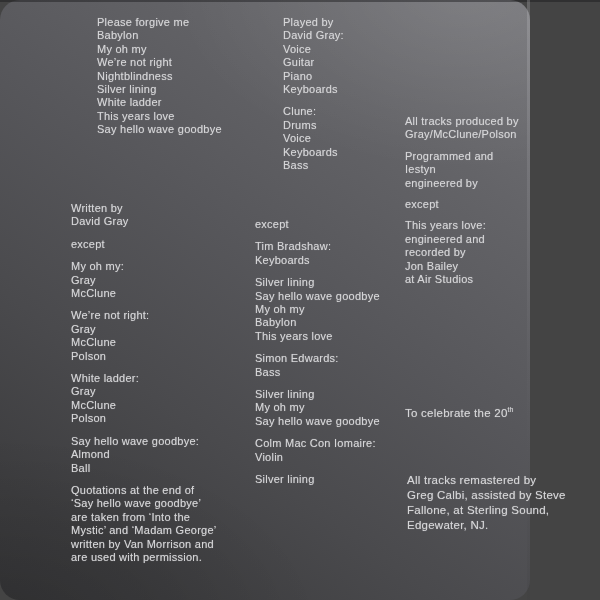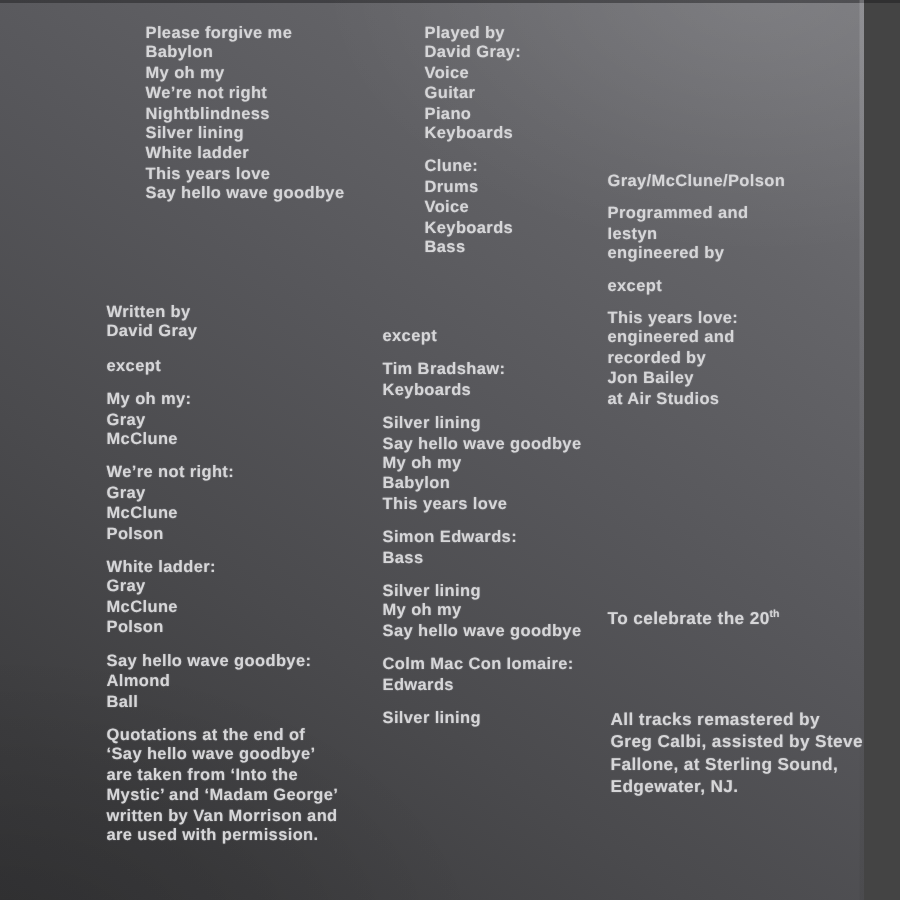"Please forgive me" .page { border-radius: none -> 20px; font-weight: bold -> normal; width: 576px -> 530px }
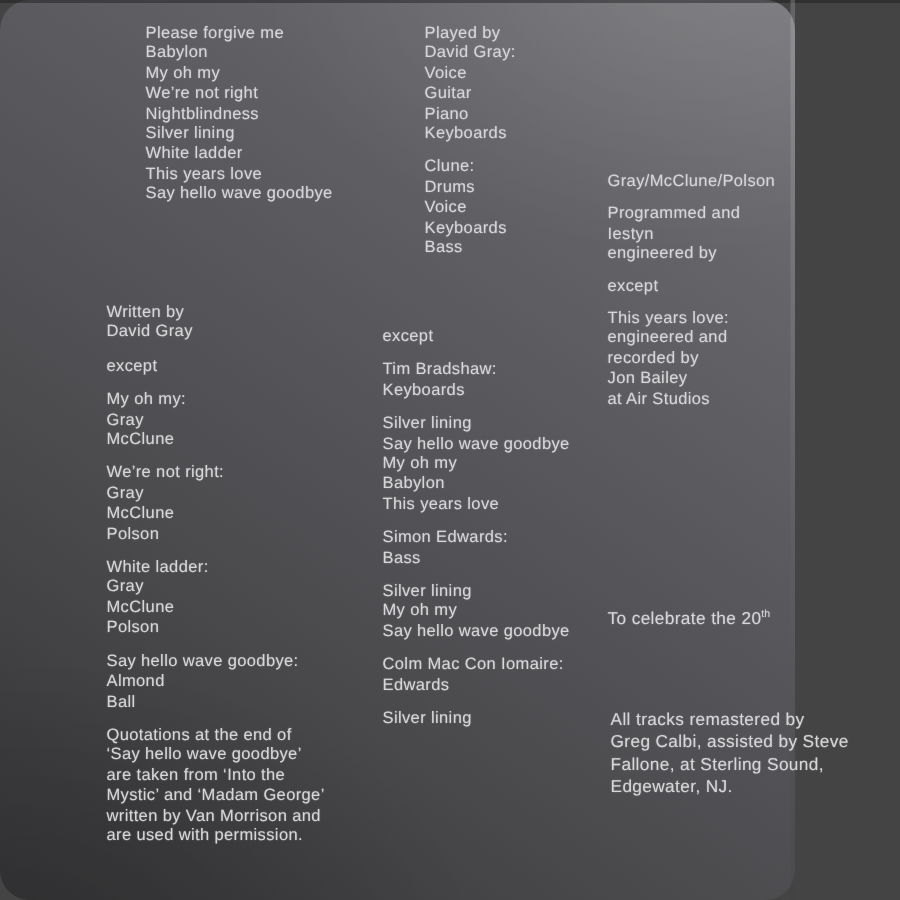"All tracks produced by" div.line { html: none -> <div>All tracks produced by</div> }
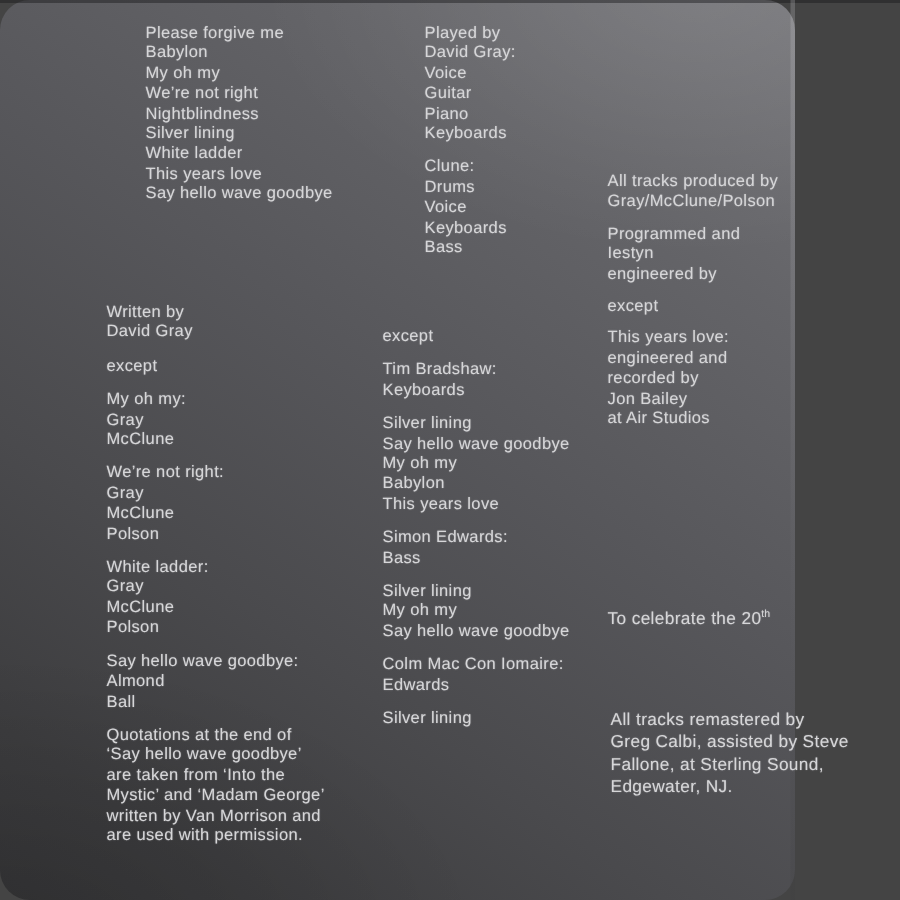"Edwards" div.line { text: Edwards -> Violin }
